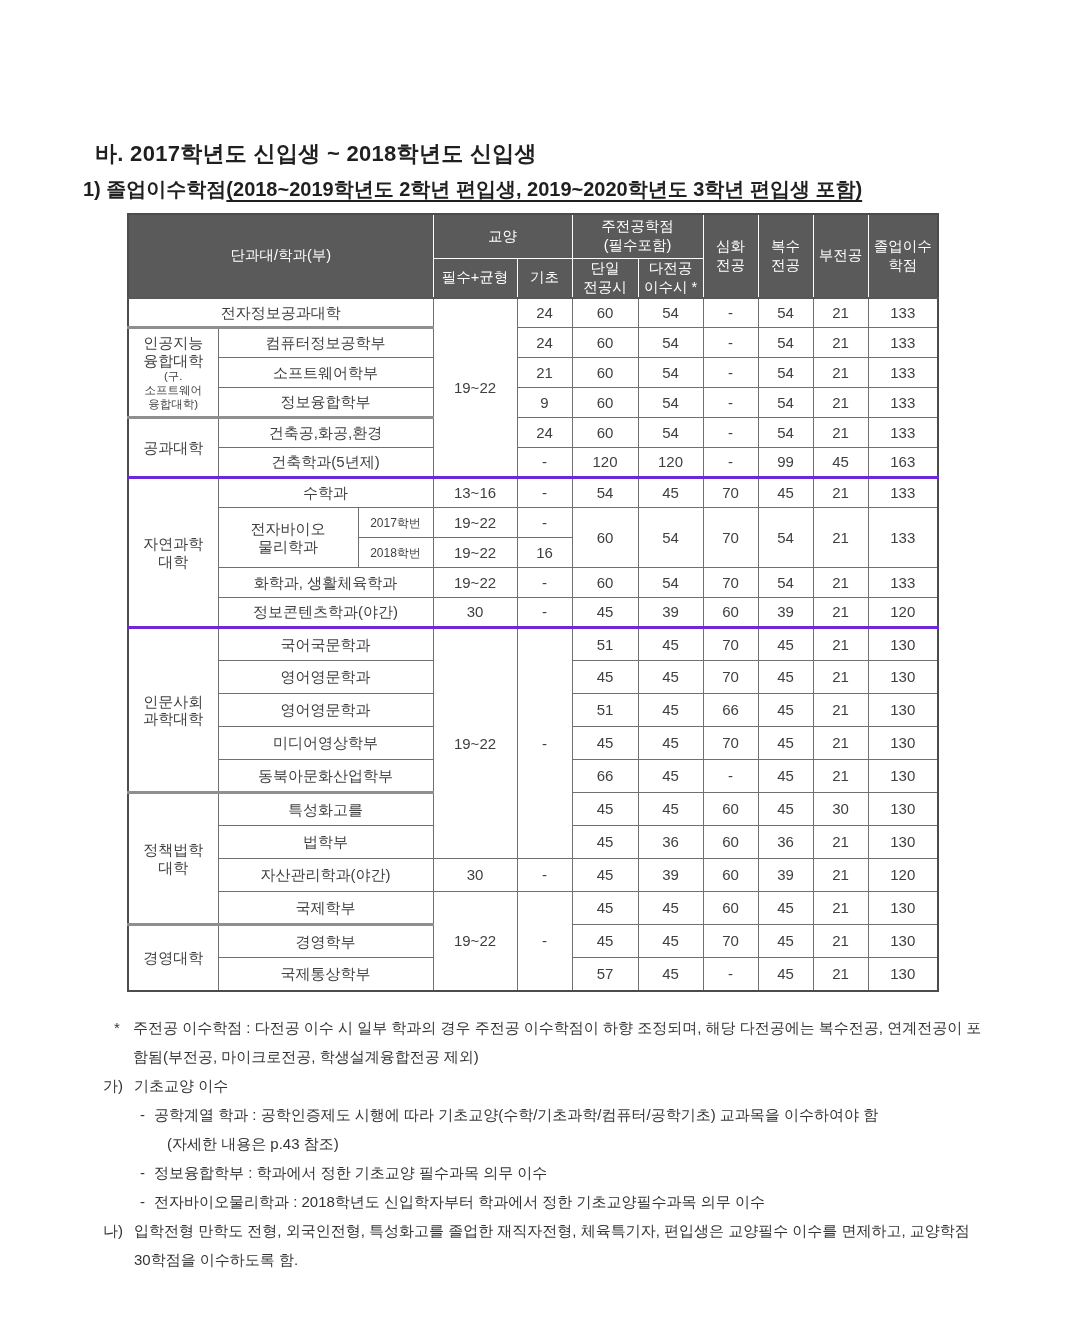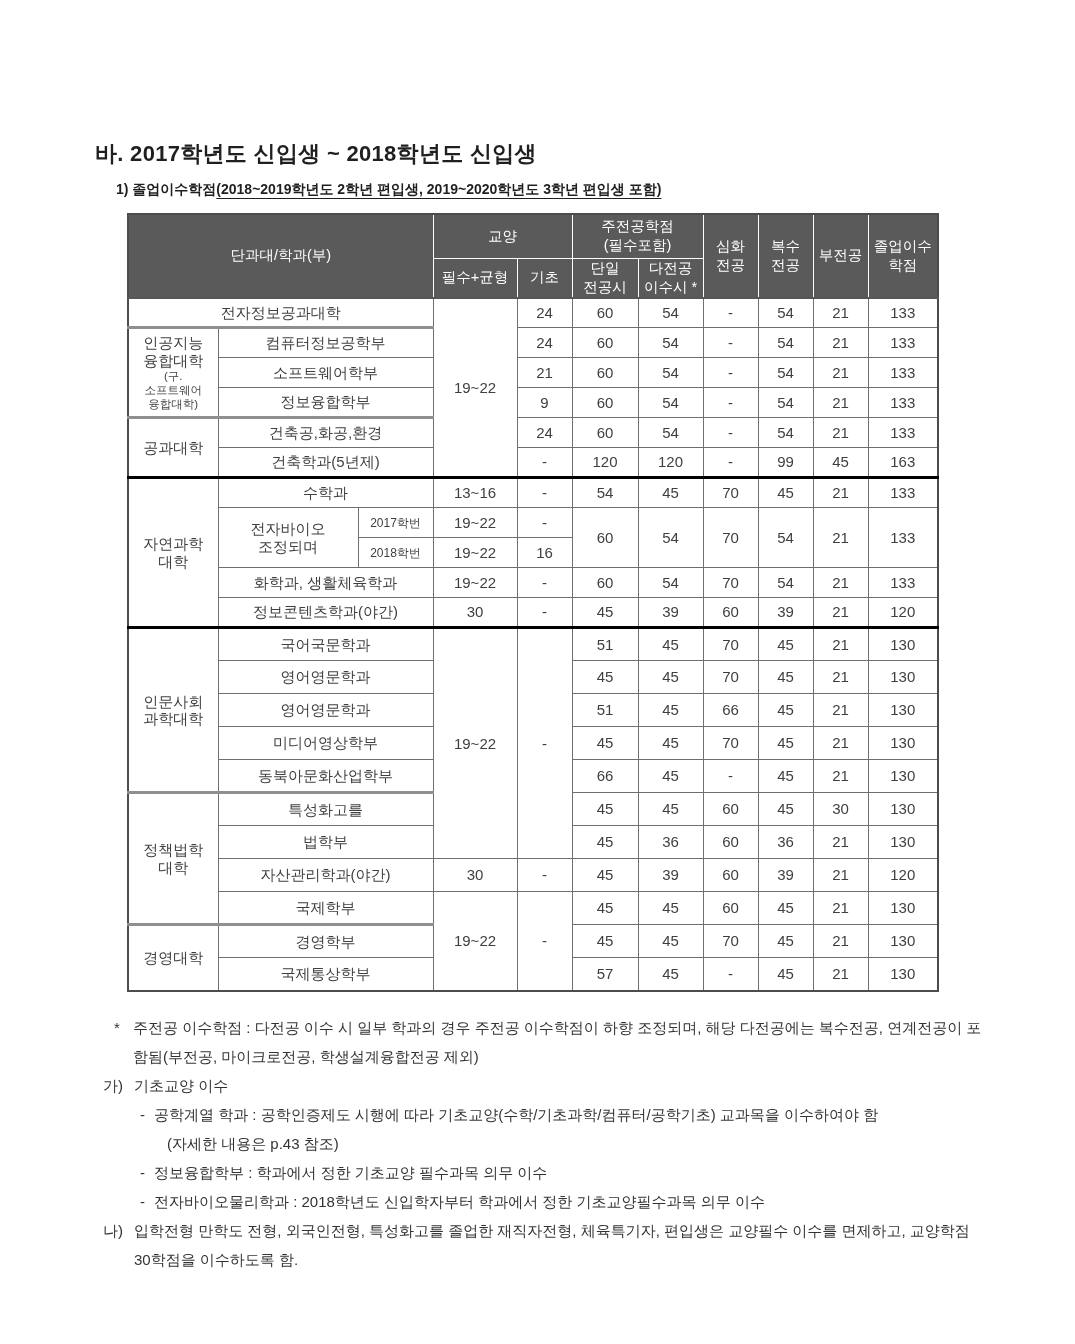"1) 졸업이수학점(2018~2019학년도 2학년 편입생," .doc-subtitle { font-size: 14px -> 20px; margin: 12px 0 0 116px -> 12px 0 0 83px }
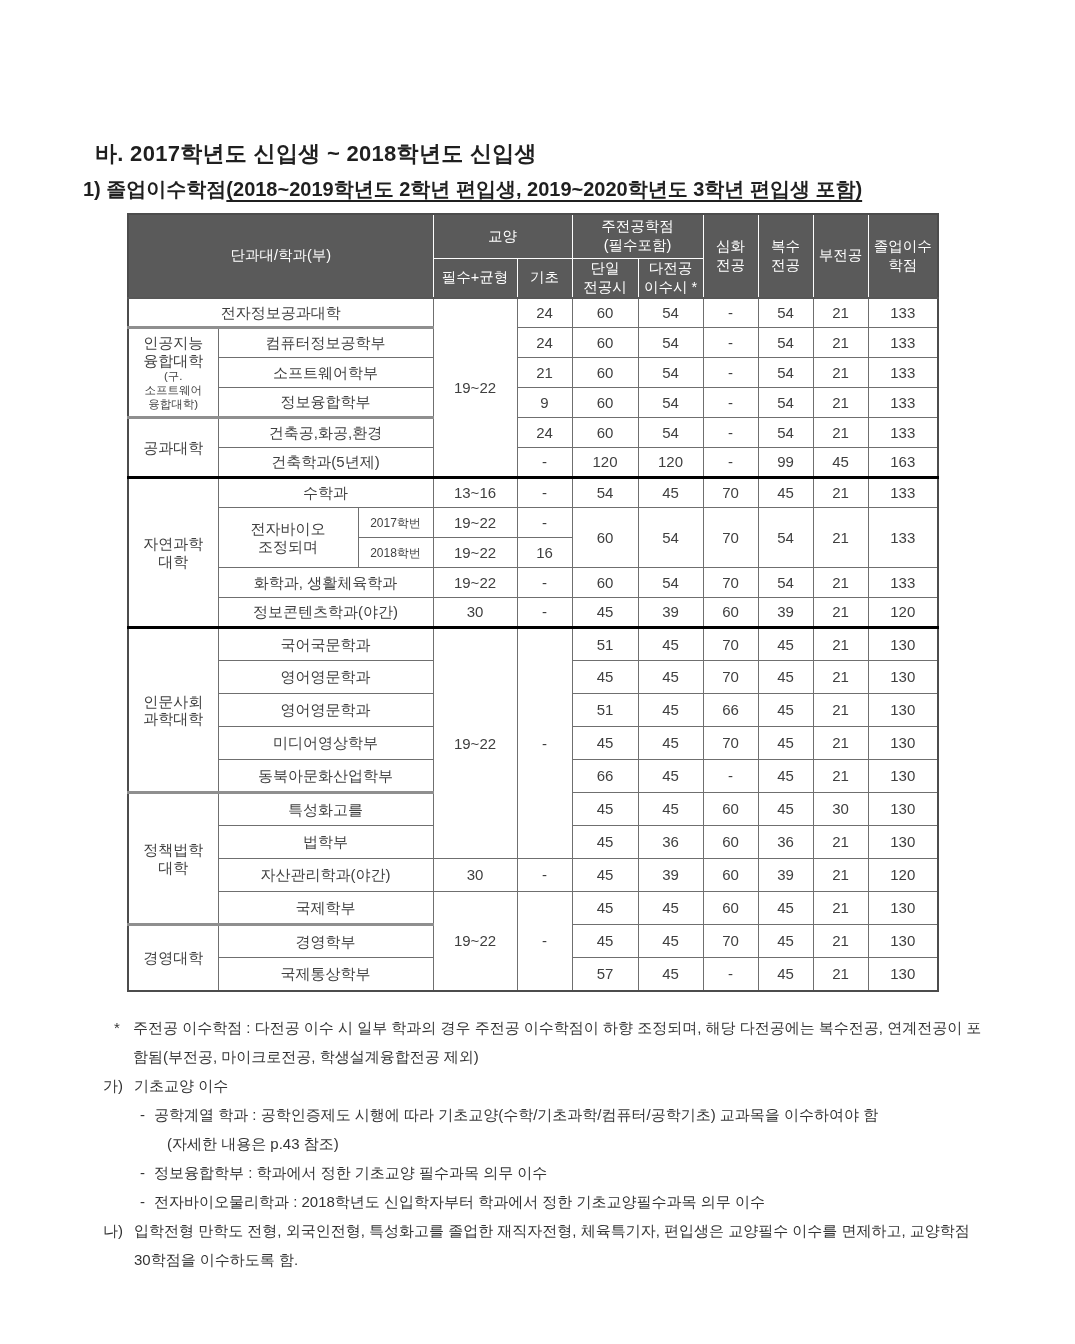"수학과" tr.g td { border-top: 3px solid #000000 -> 3px solid #6d28d9 }
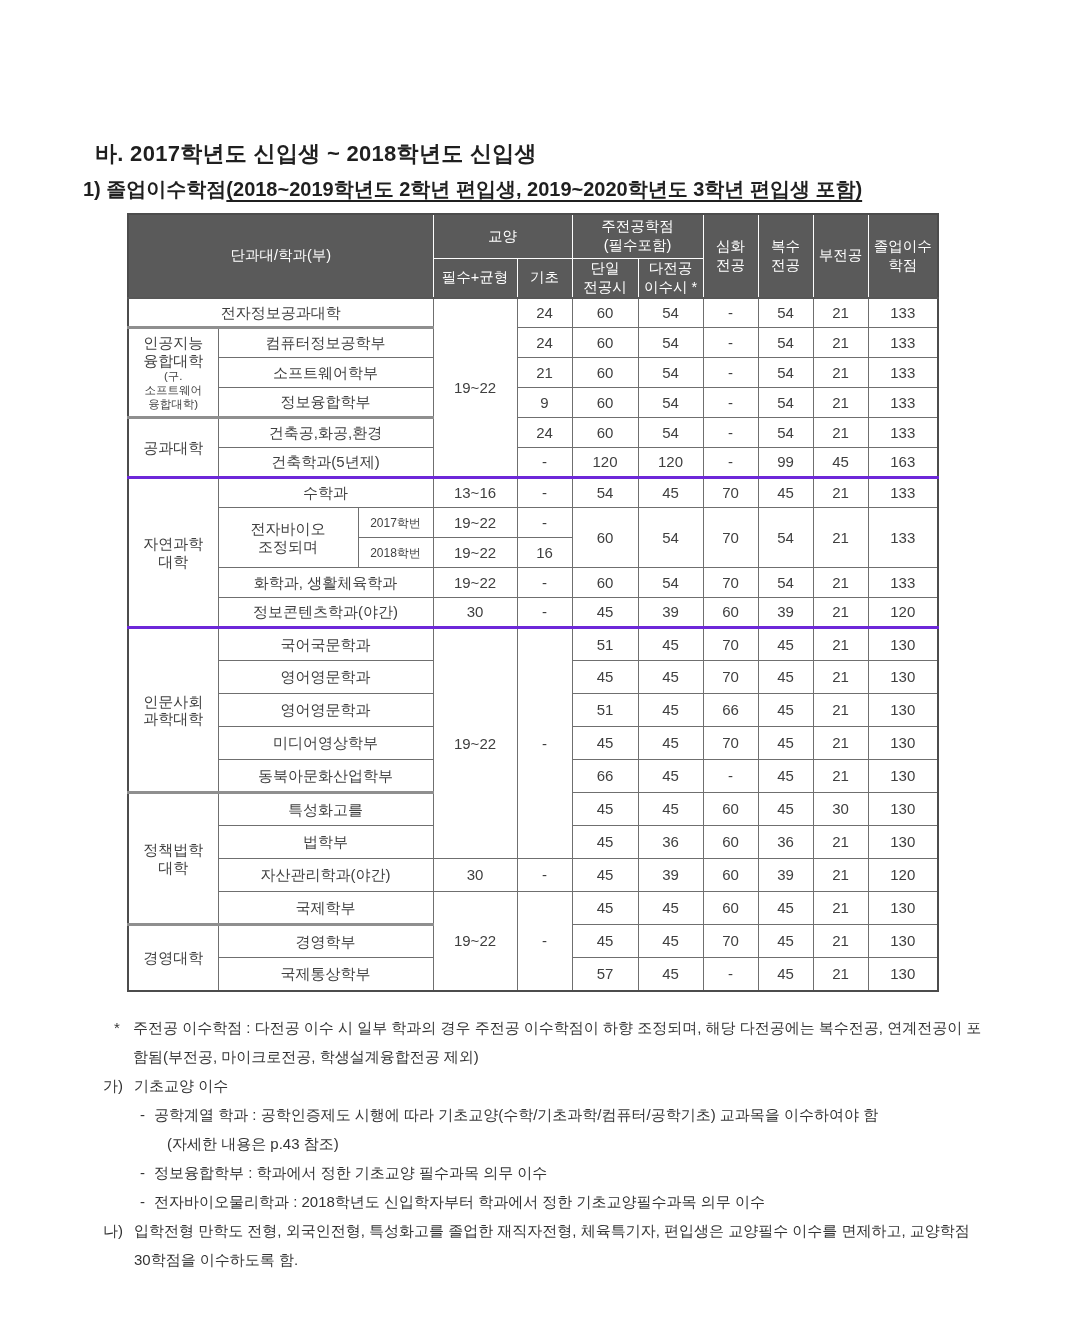"전자바이오" span.main { text: 조정되며 -> 물리학과 }
